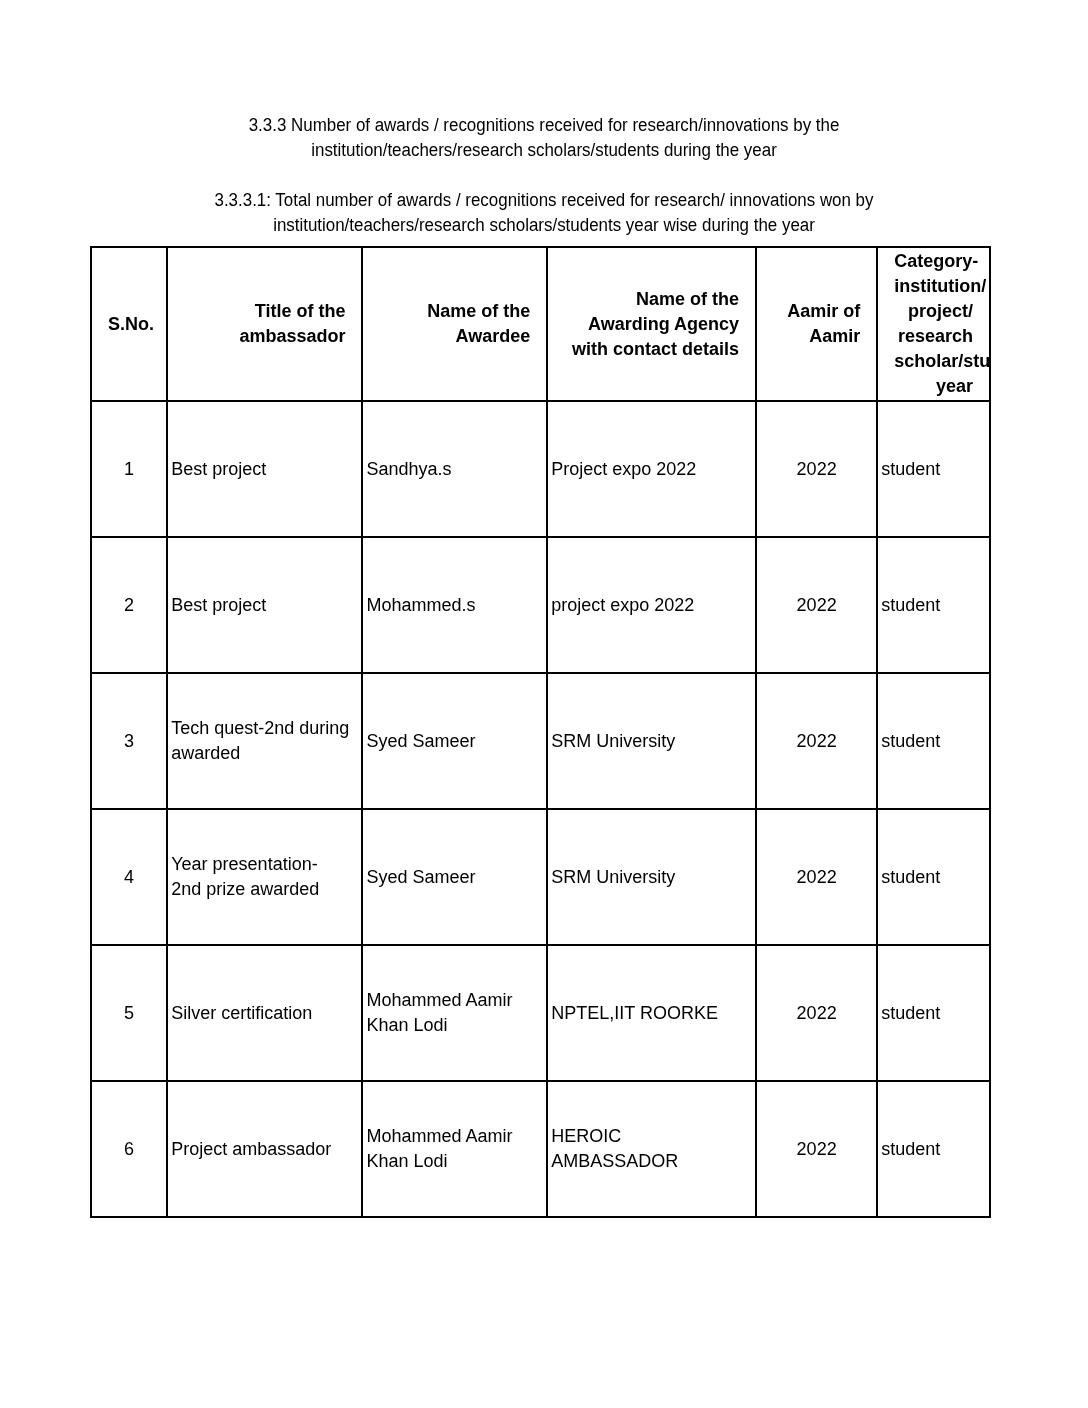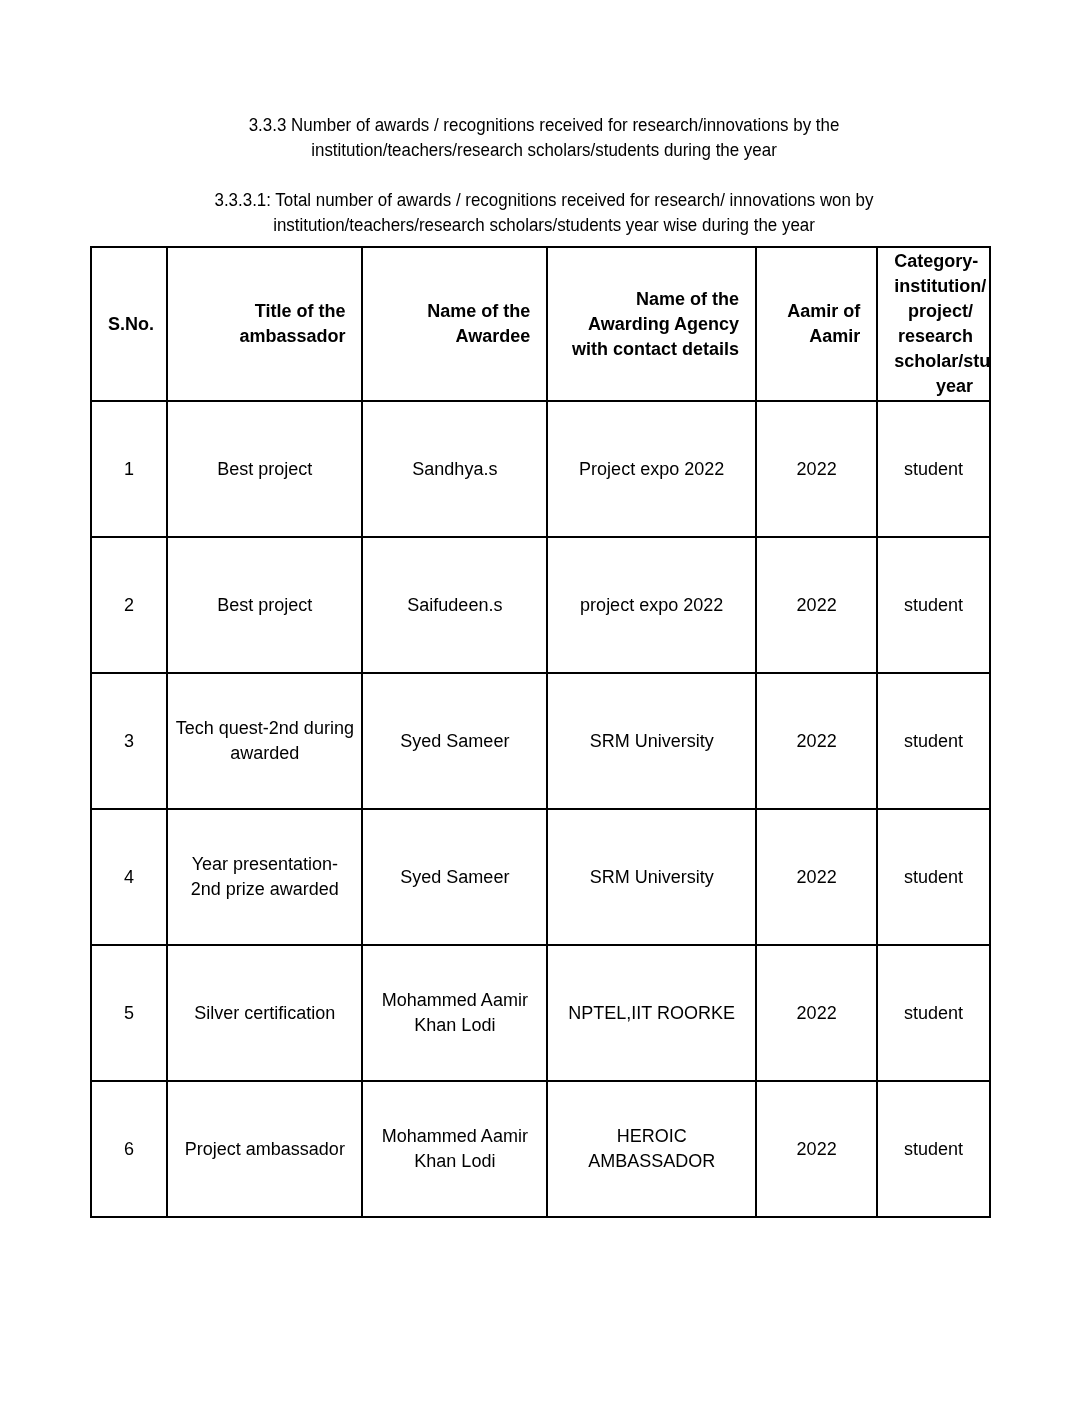"Best project" tbody td { text-align: center -> left }
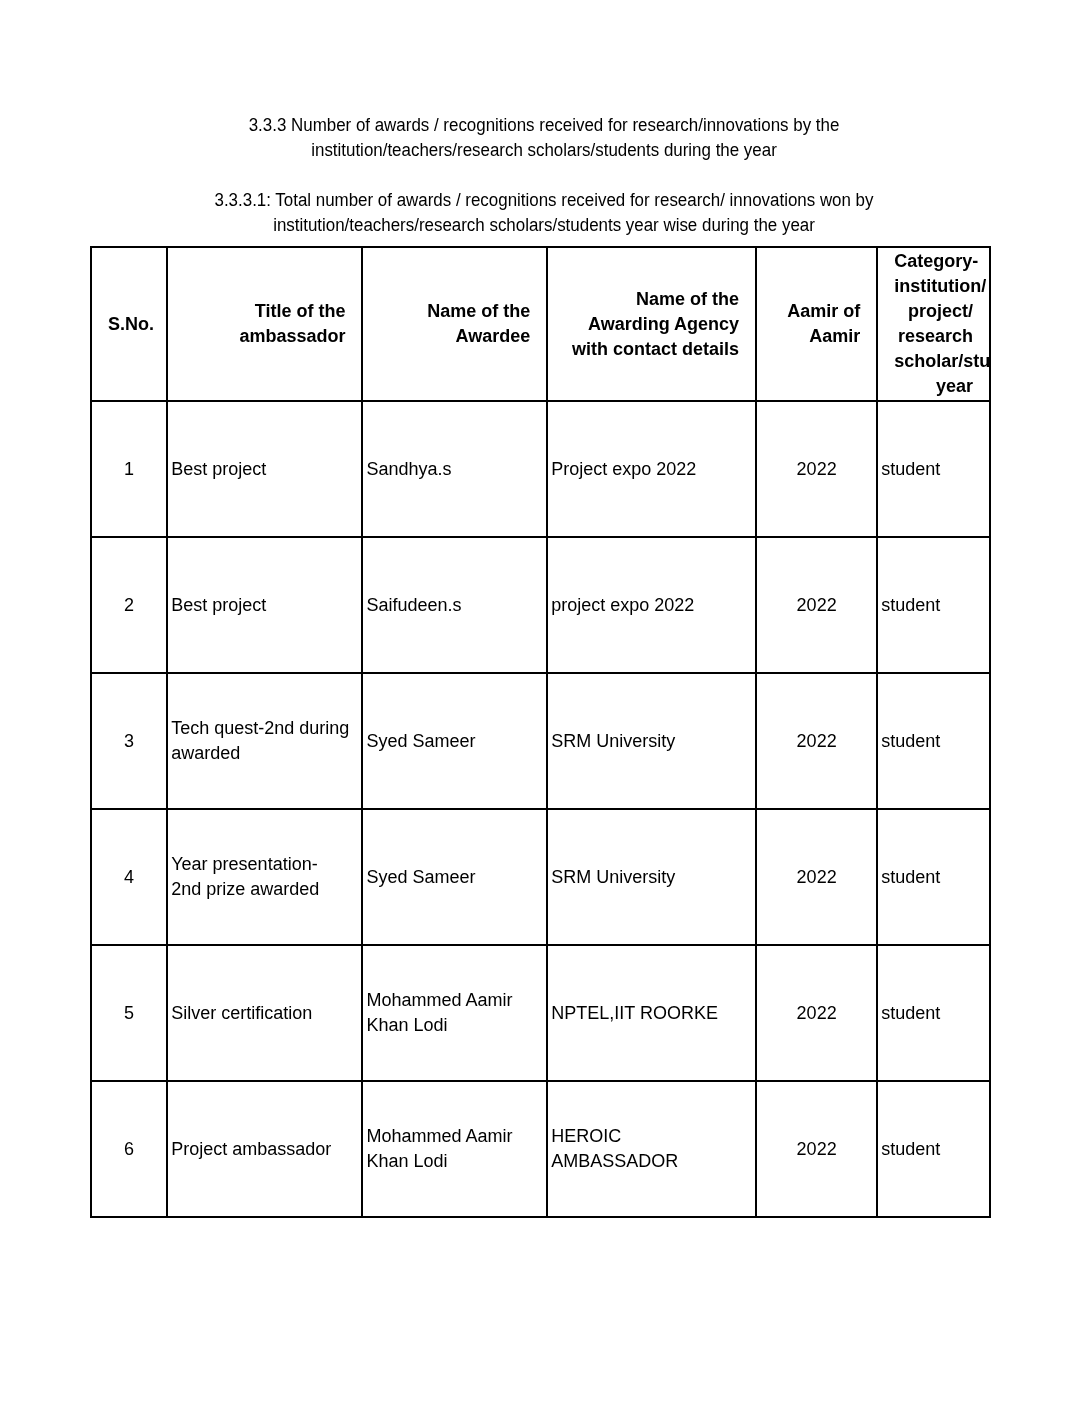"Saifudeen.s" span.wrap { text: Saifudeen.s -> Mohammed.s }
